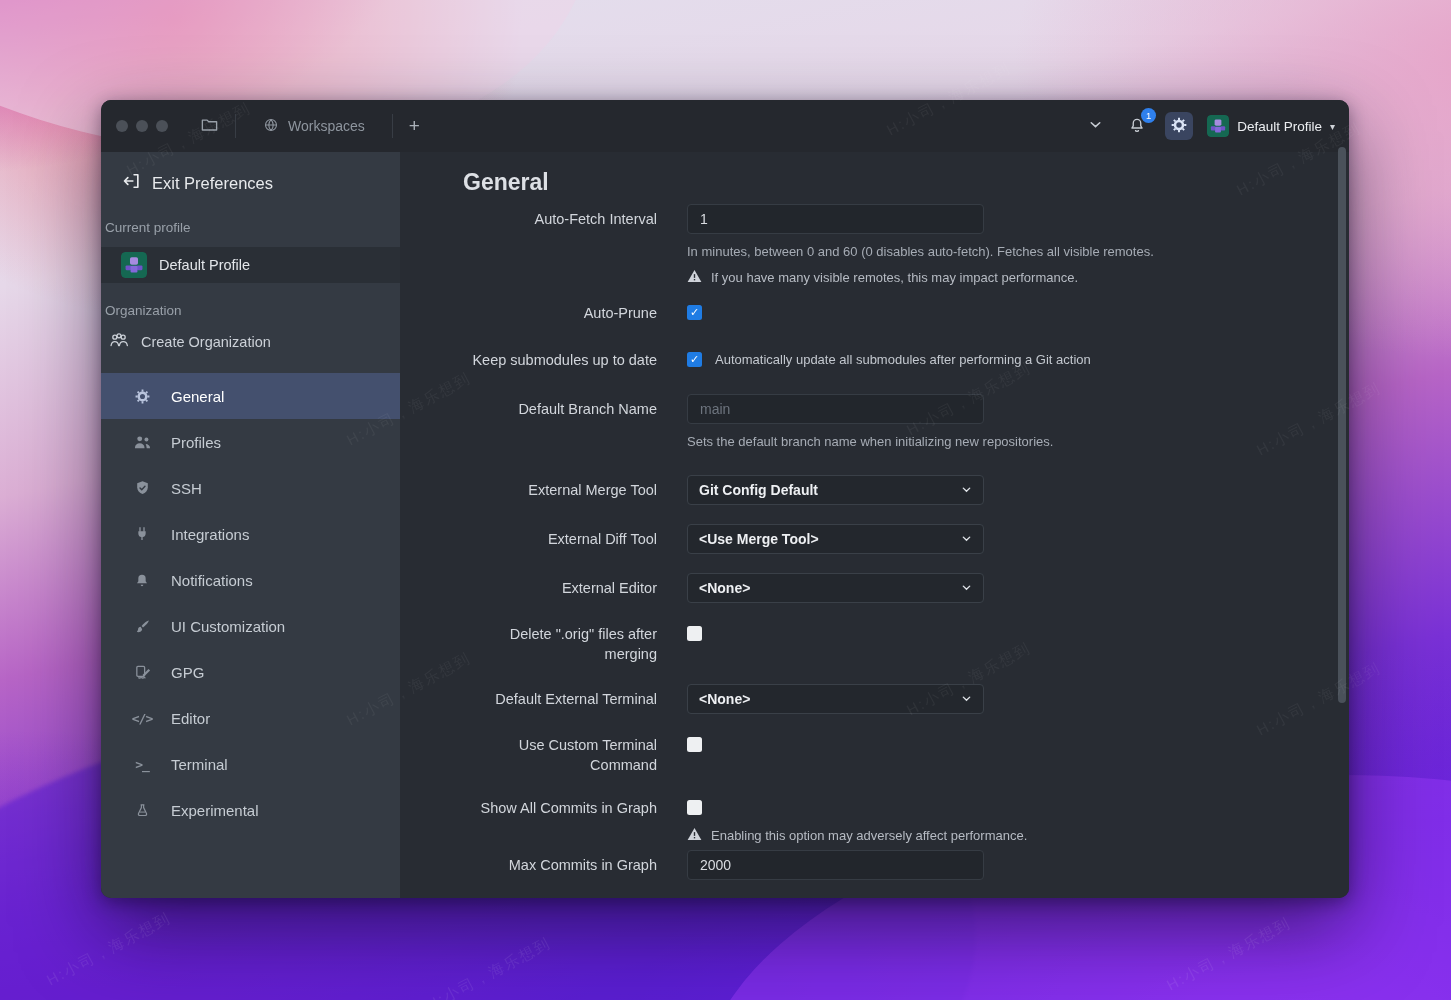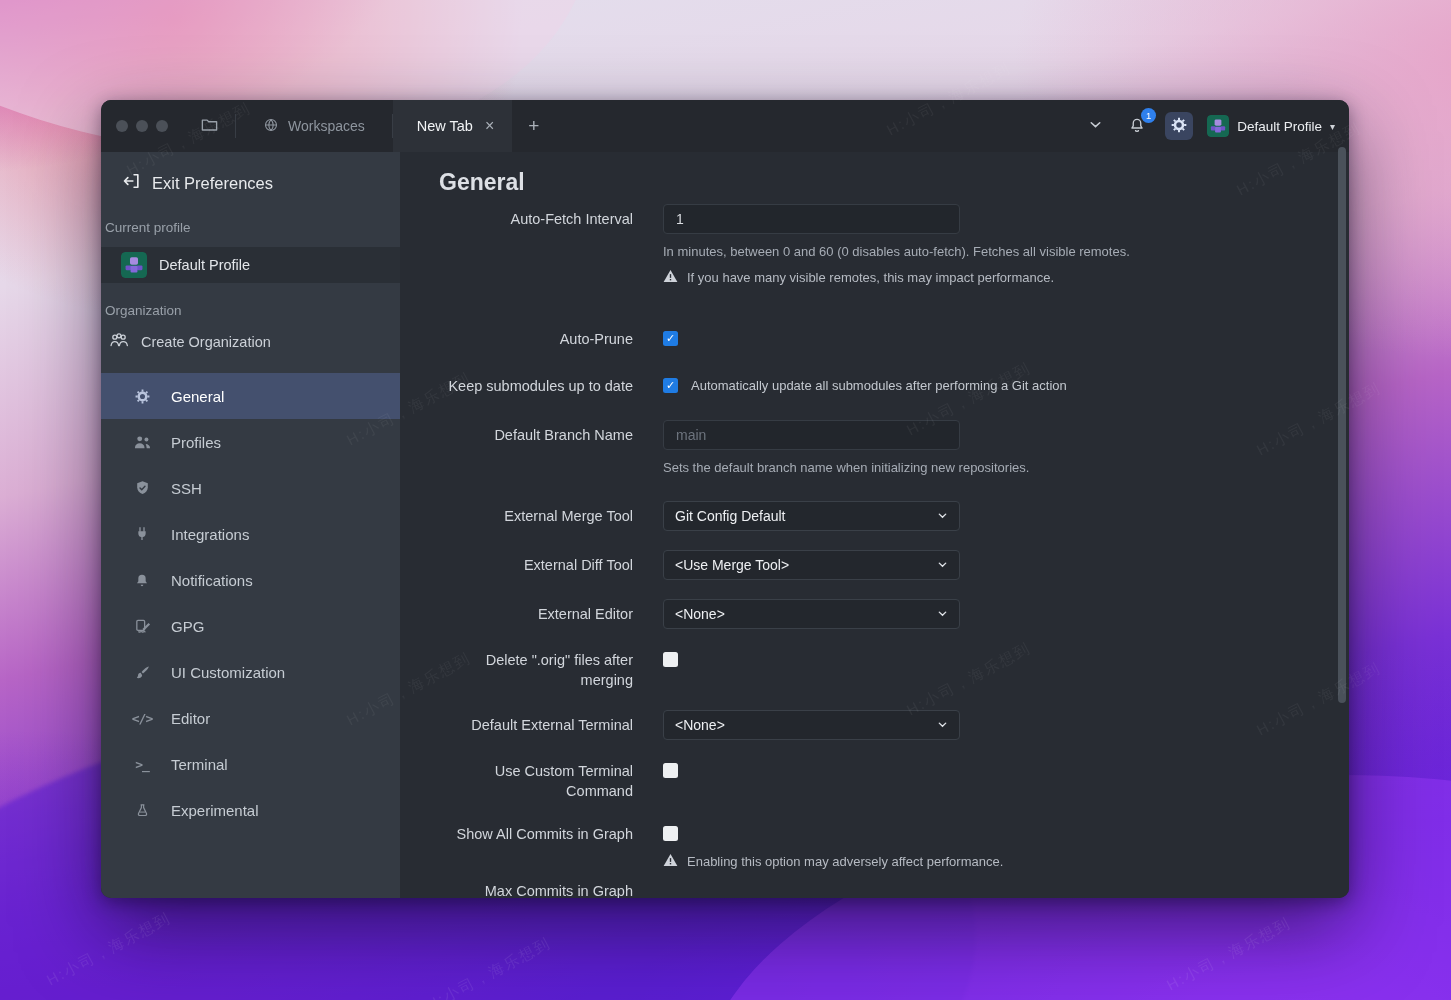"New Tab" div.tab-active { html: <div> <span>New Tab</span> <span>×</span> </div> -> none }
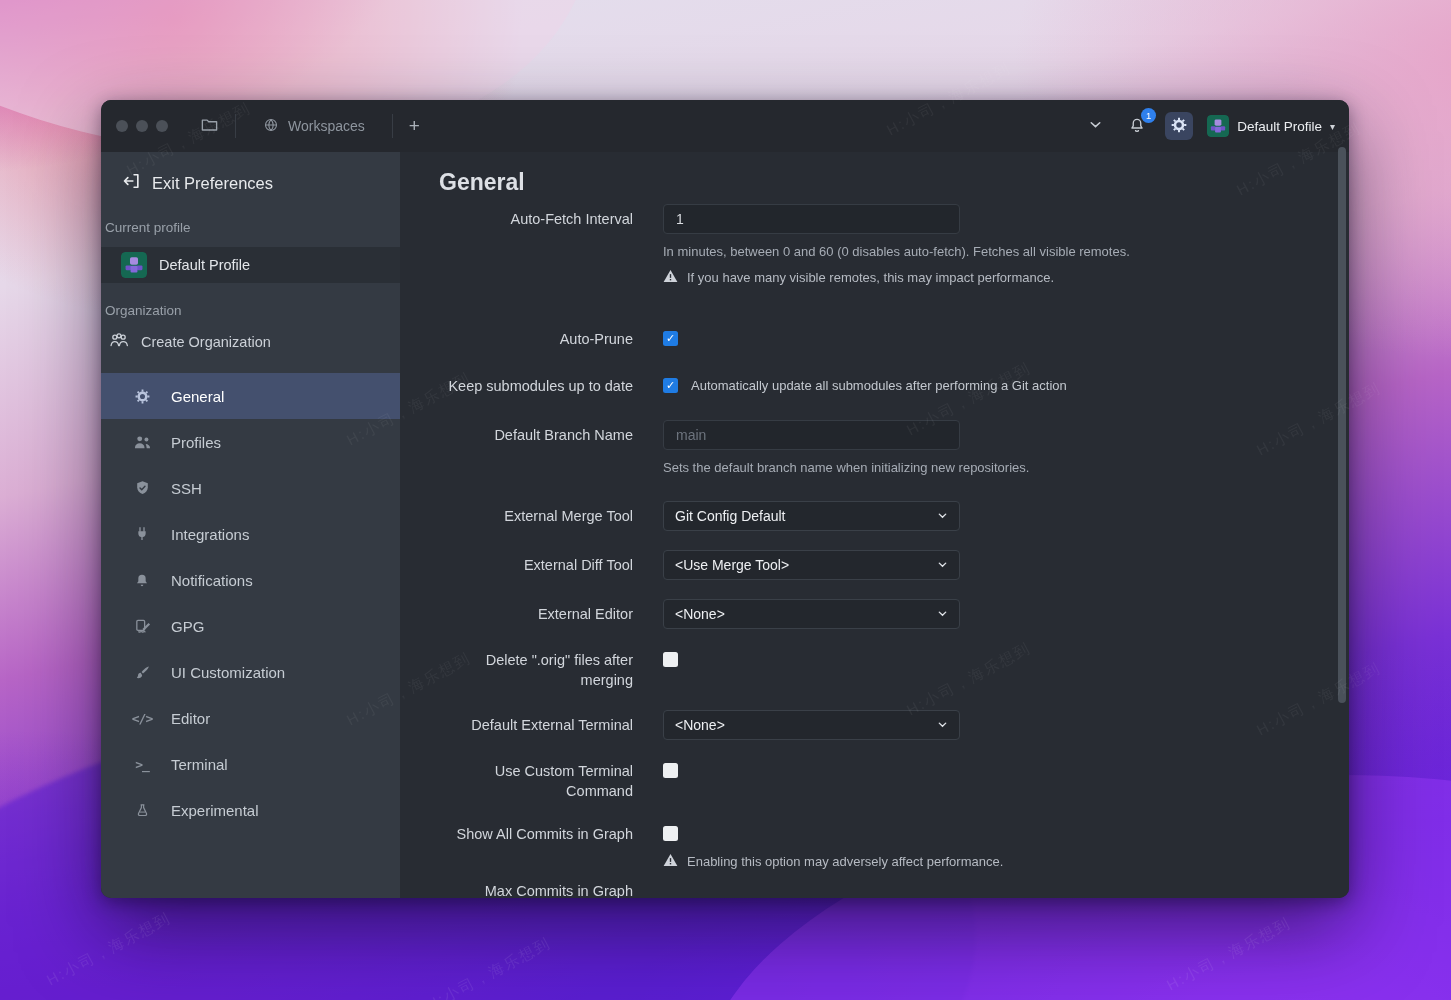"Exit Preferences" .wbody { gap: none -> 24px }
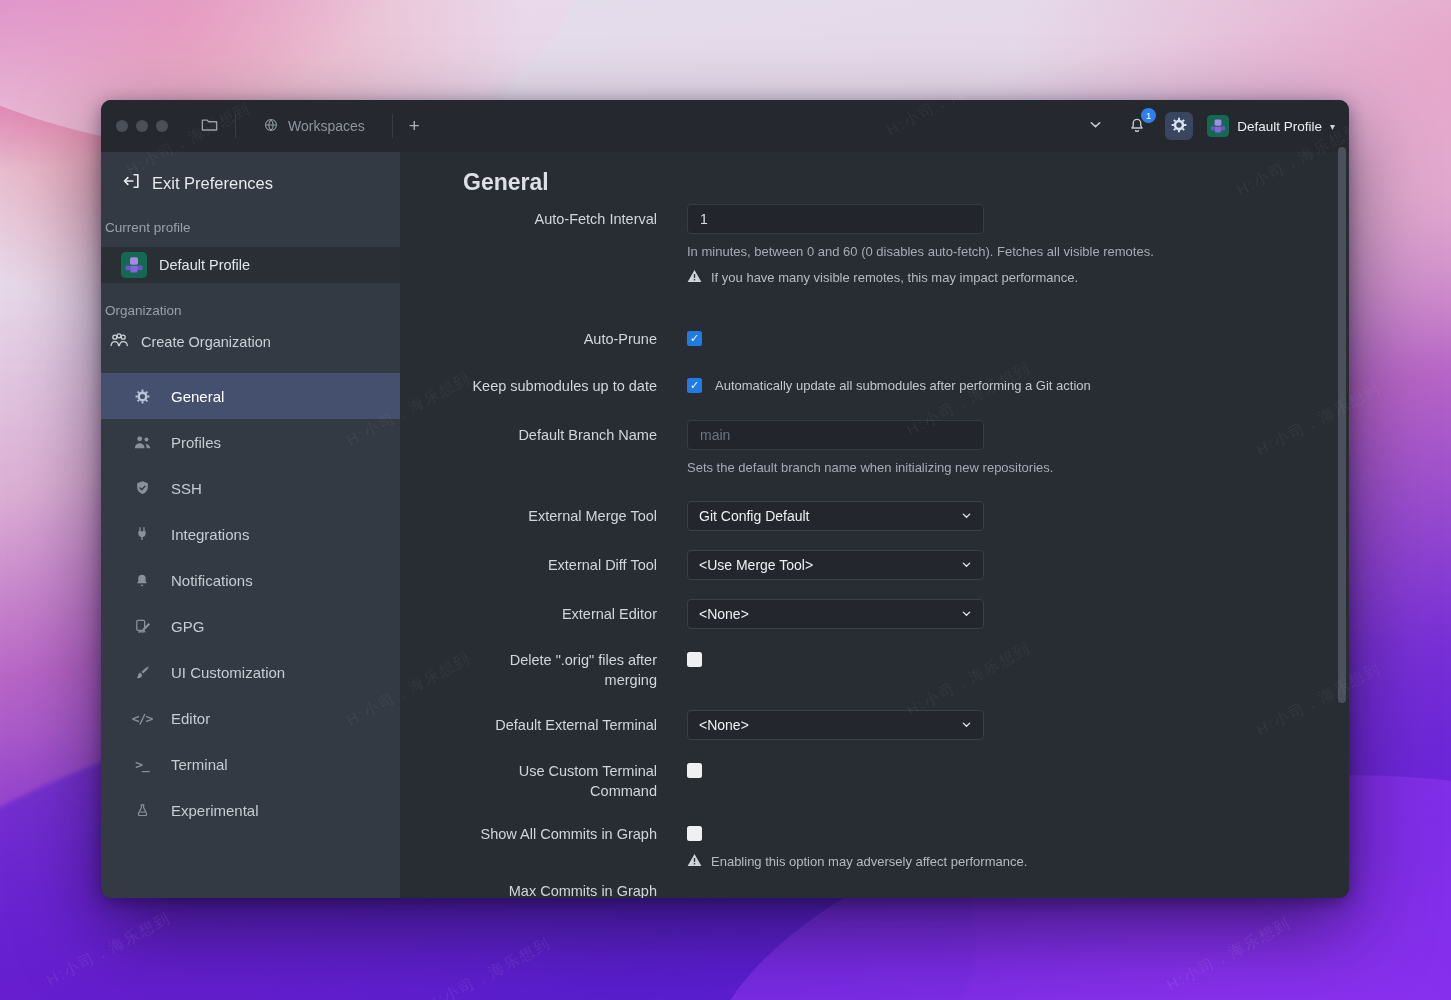"Auto-Prune" div.frow { margin-top: 42px -> 16px }
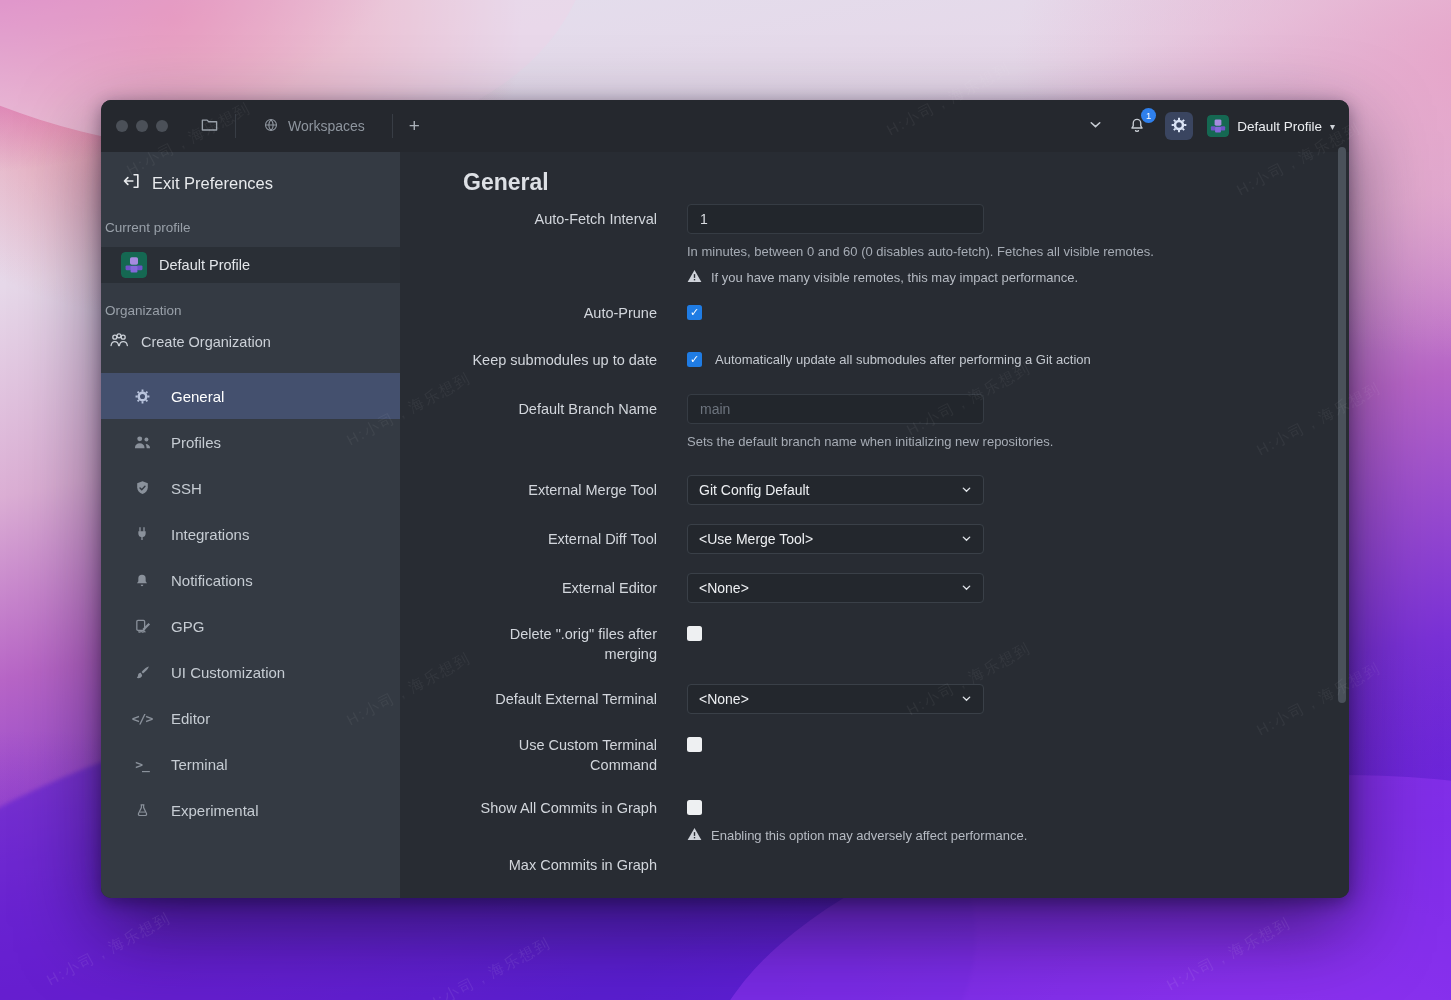"Git Config Default" .select { font-weight: normal -> bold }
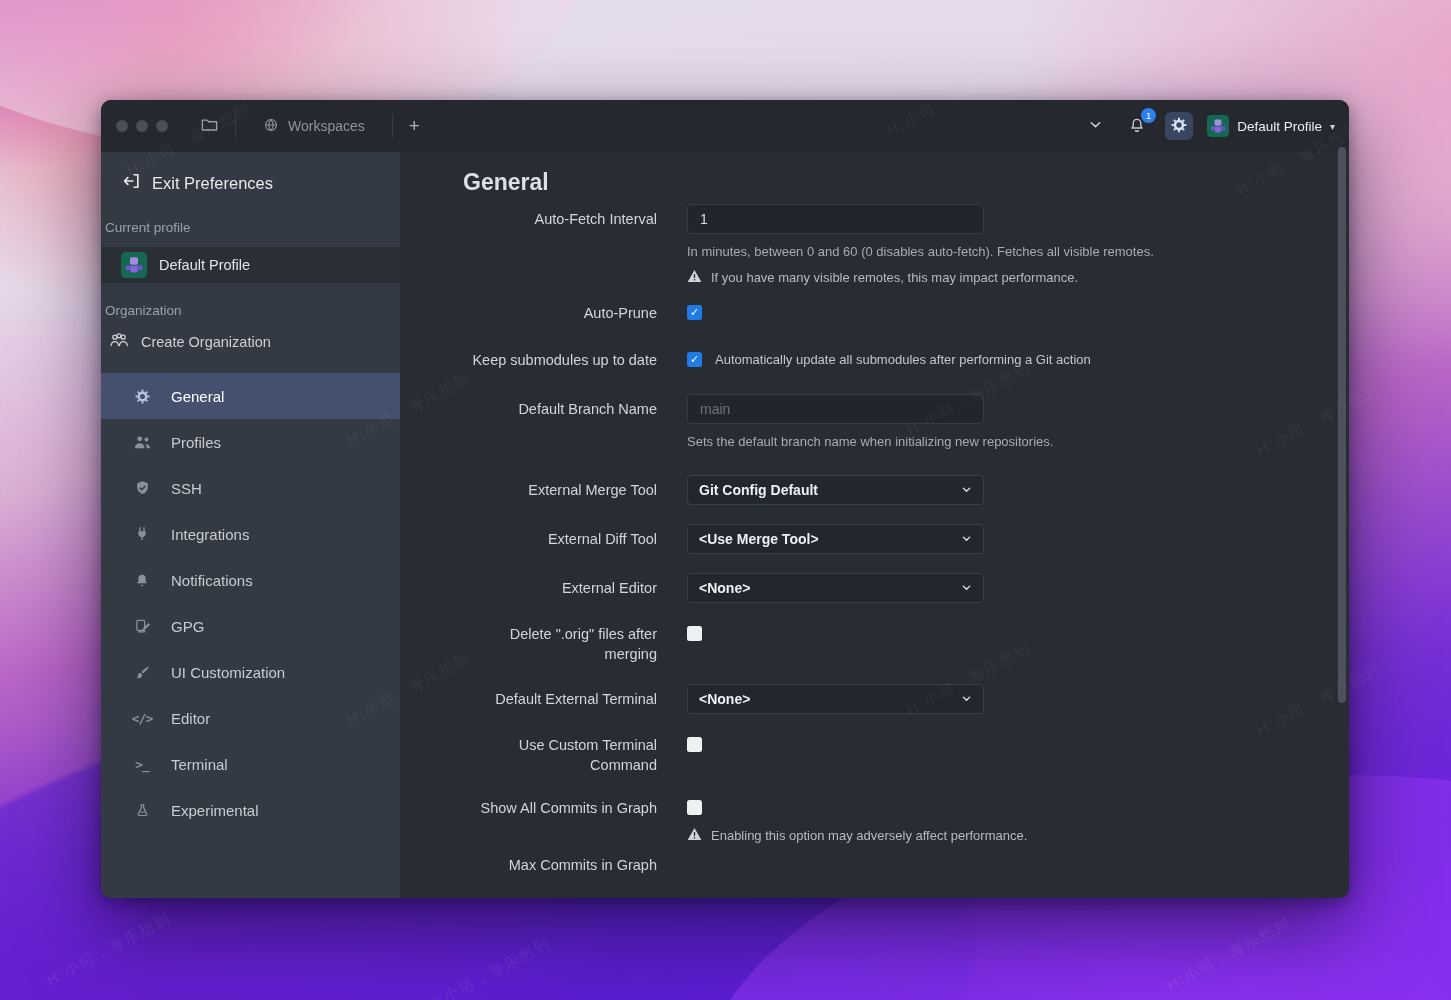"GPG" div.nav-item { order: before "UI Customization" -> after "UI Customization" }
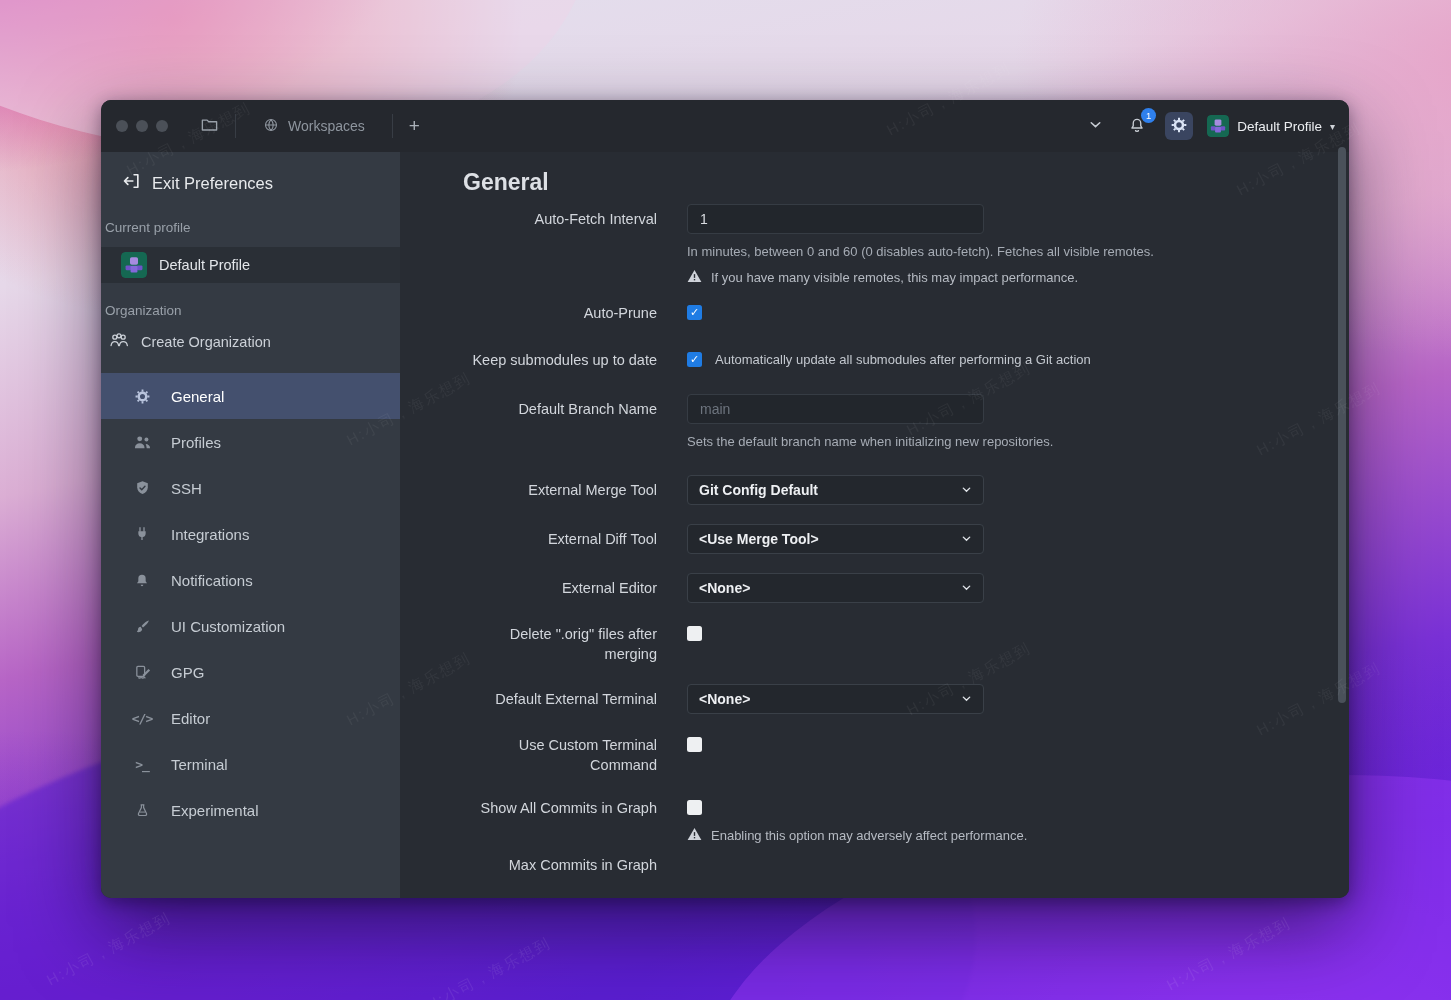"2000" div.fctrl { html: none -> <div> <input> </div> }
